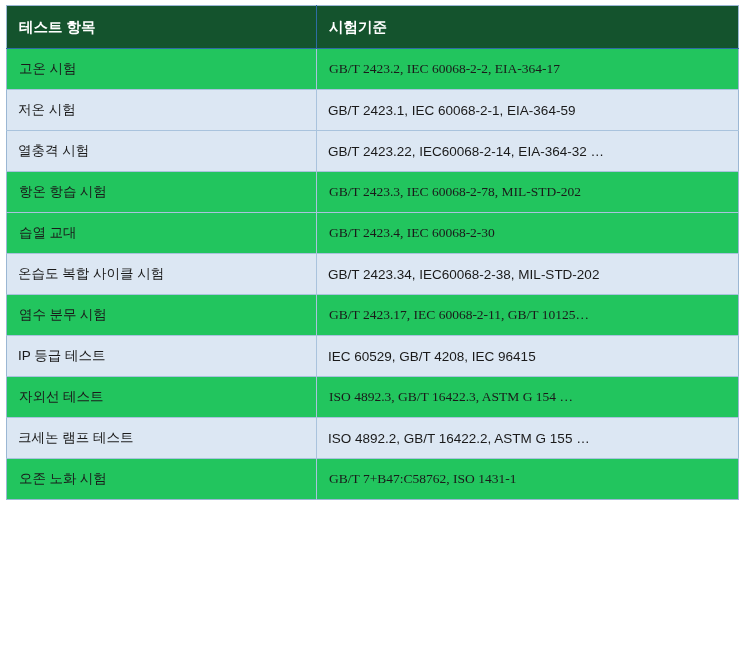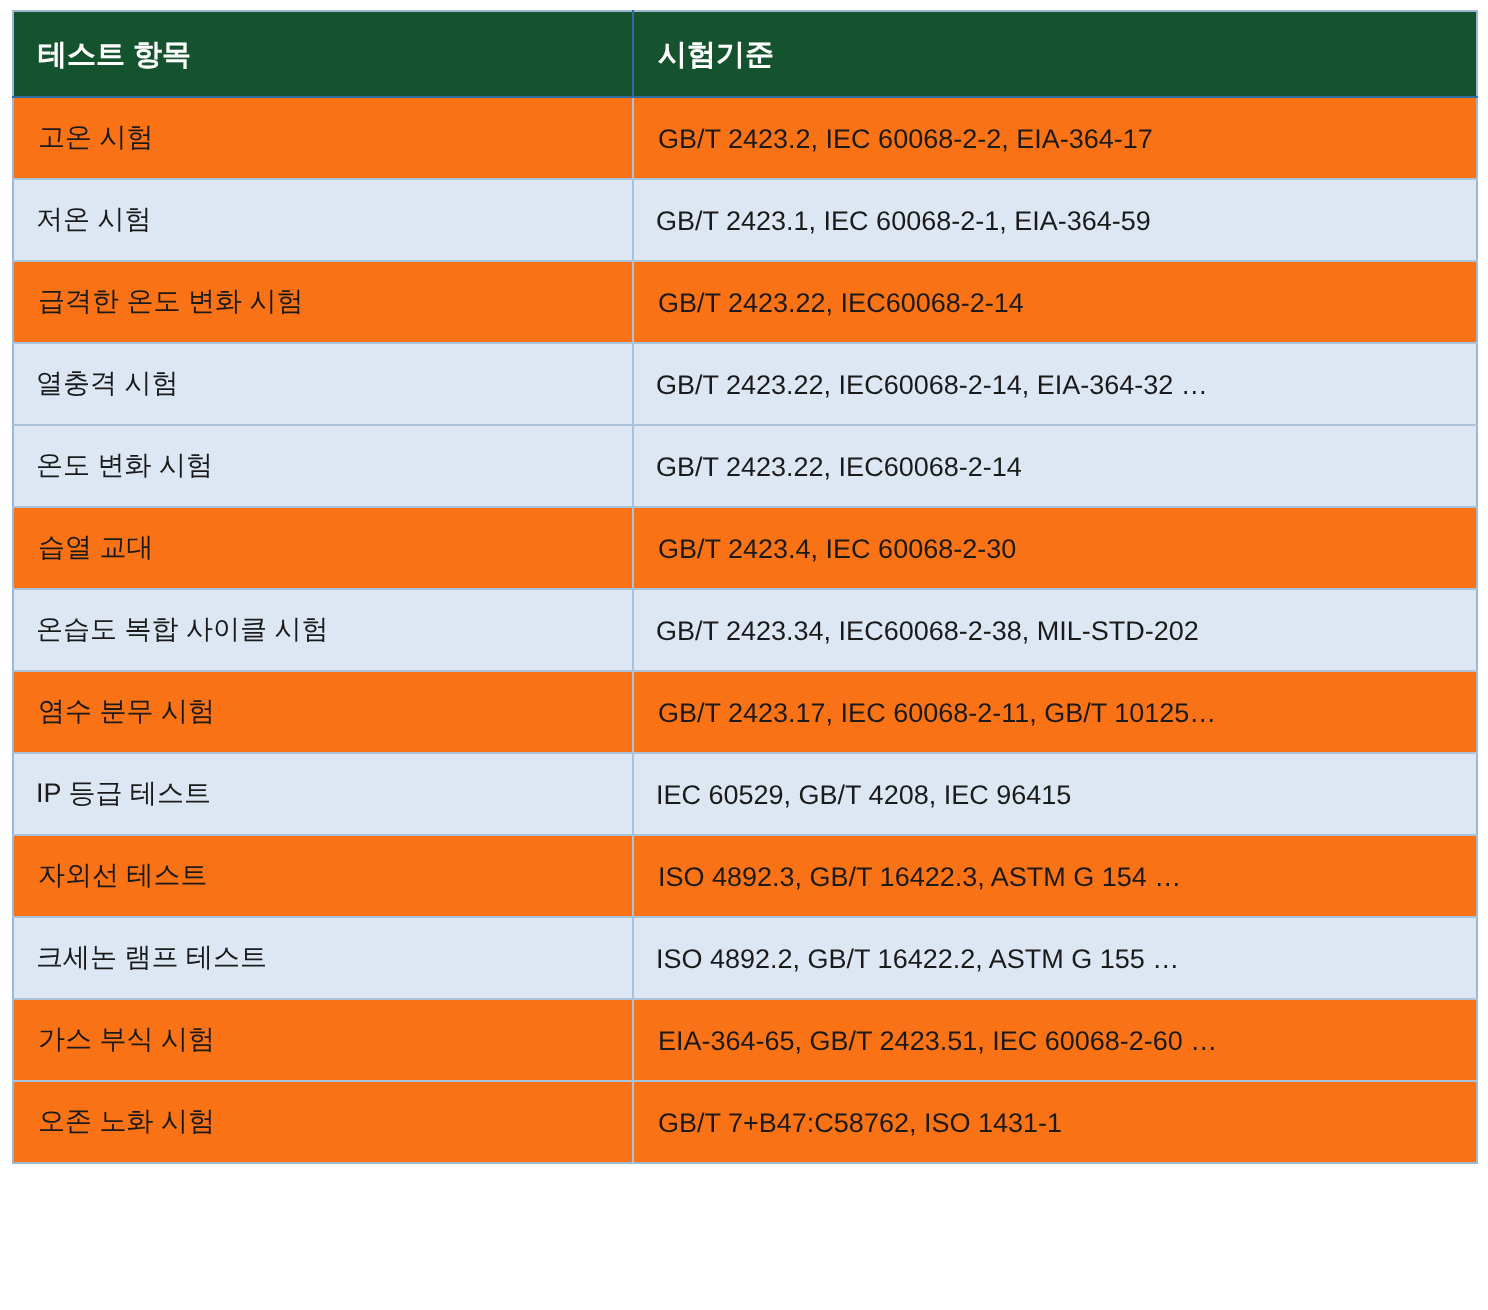"고온 시험" table.test-table tbody tr.row-odd td { background: #f97316 -> #22c55e; font-family: none -> Liberation Serif, serif }
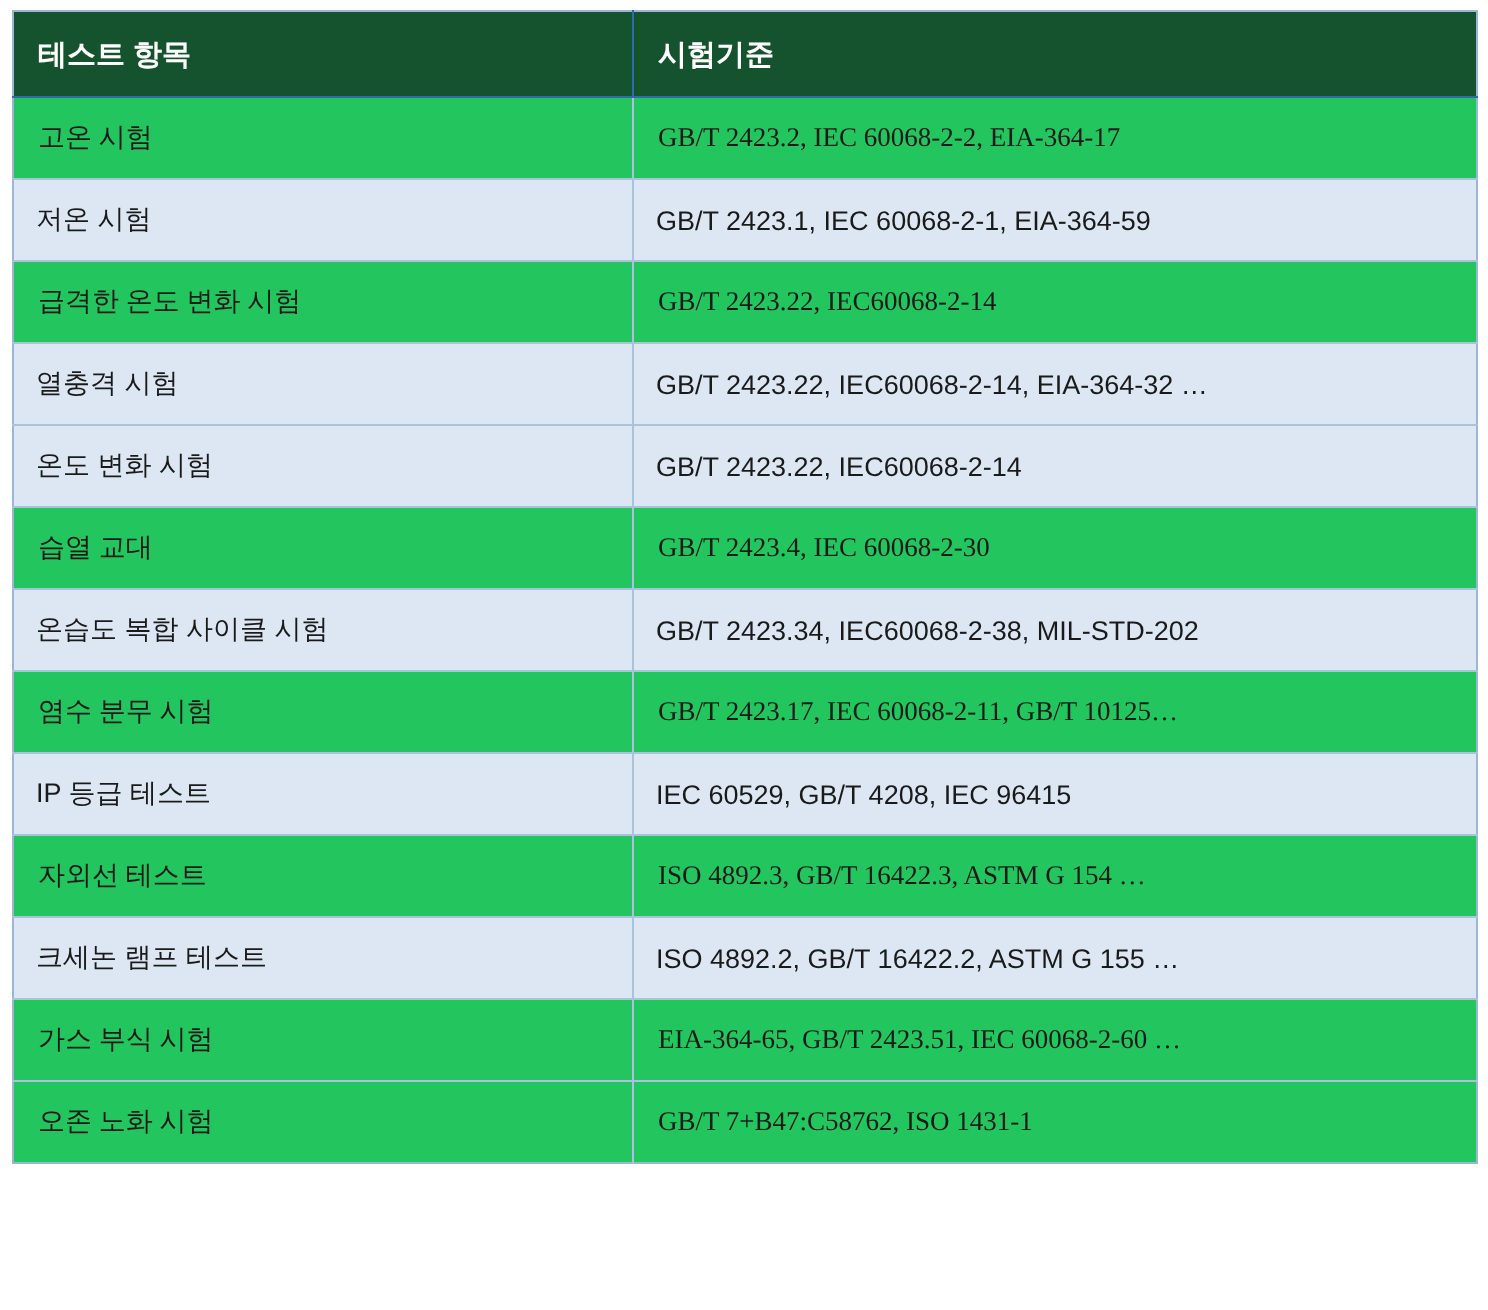"급격한 온도 변화 시험" tr.row-odd { html: <tr> <td>급격한 온도 변화 시험</td> <td>GB/T 2423.22, IEC60068-2-14</td> </tr> -> none }
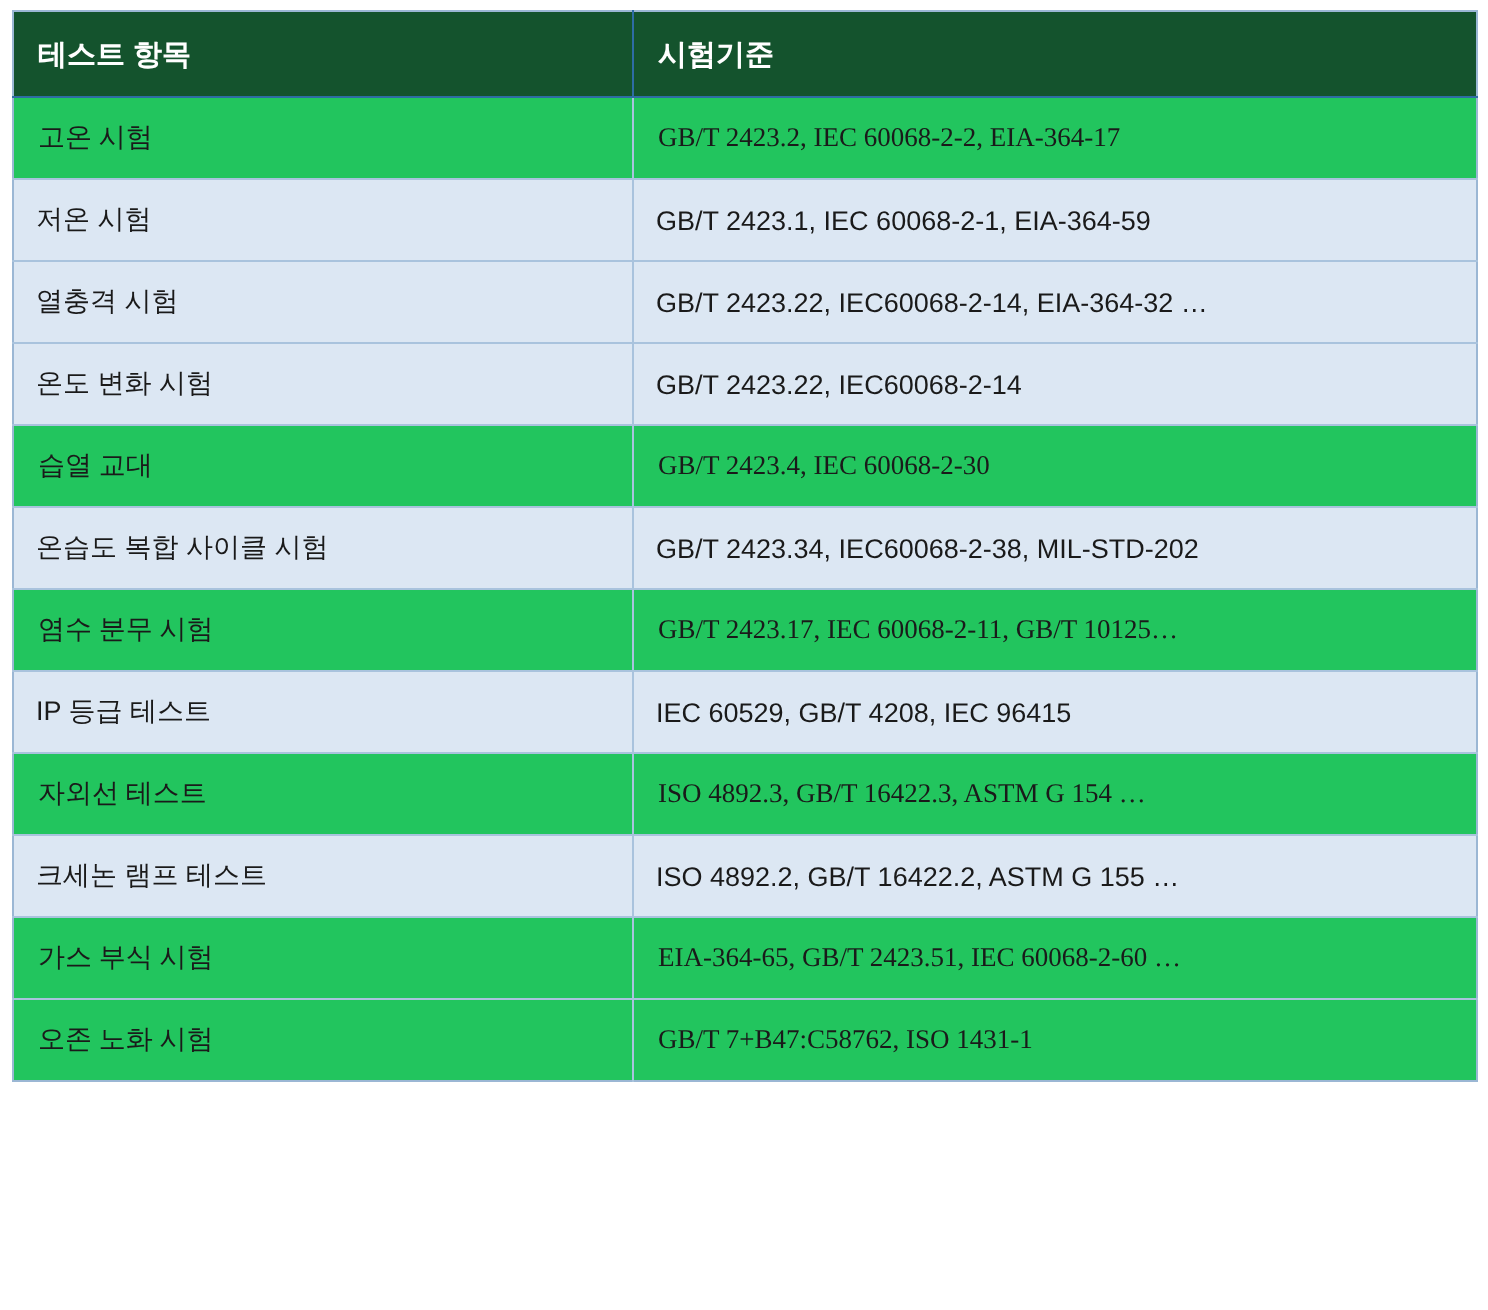"항온 항습 시험" tr.row-odd { html: none -> <tr> <td>항온 항습 시험</td> <td>GB/T 2423.3, IEC 60068-2-78, MIL-STD-202</td> </tr> }
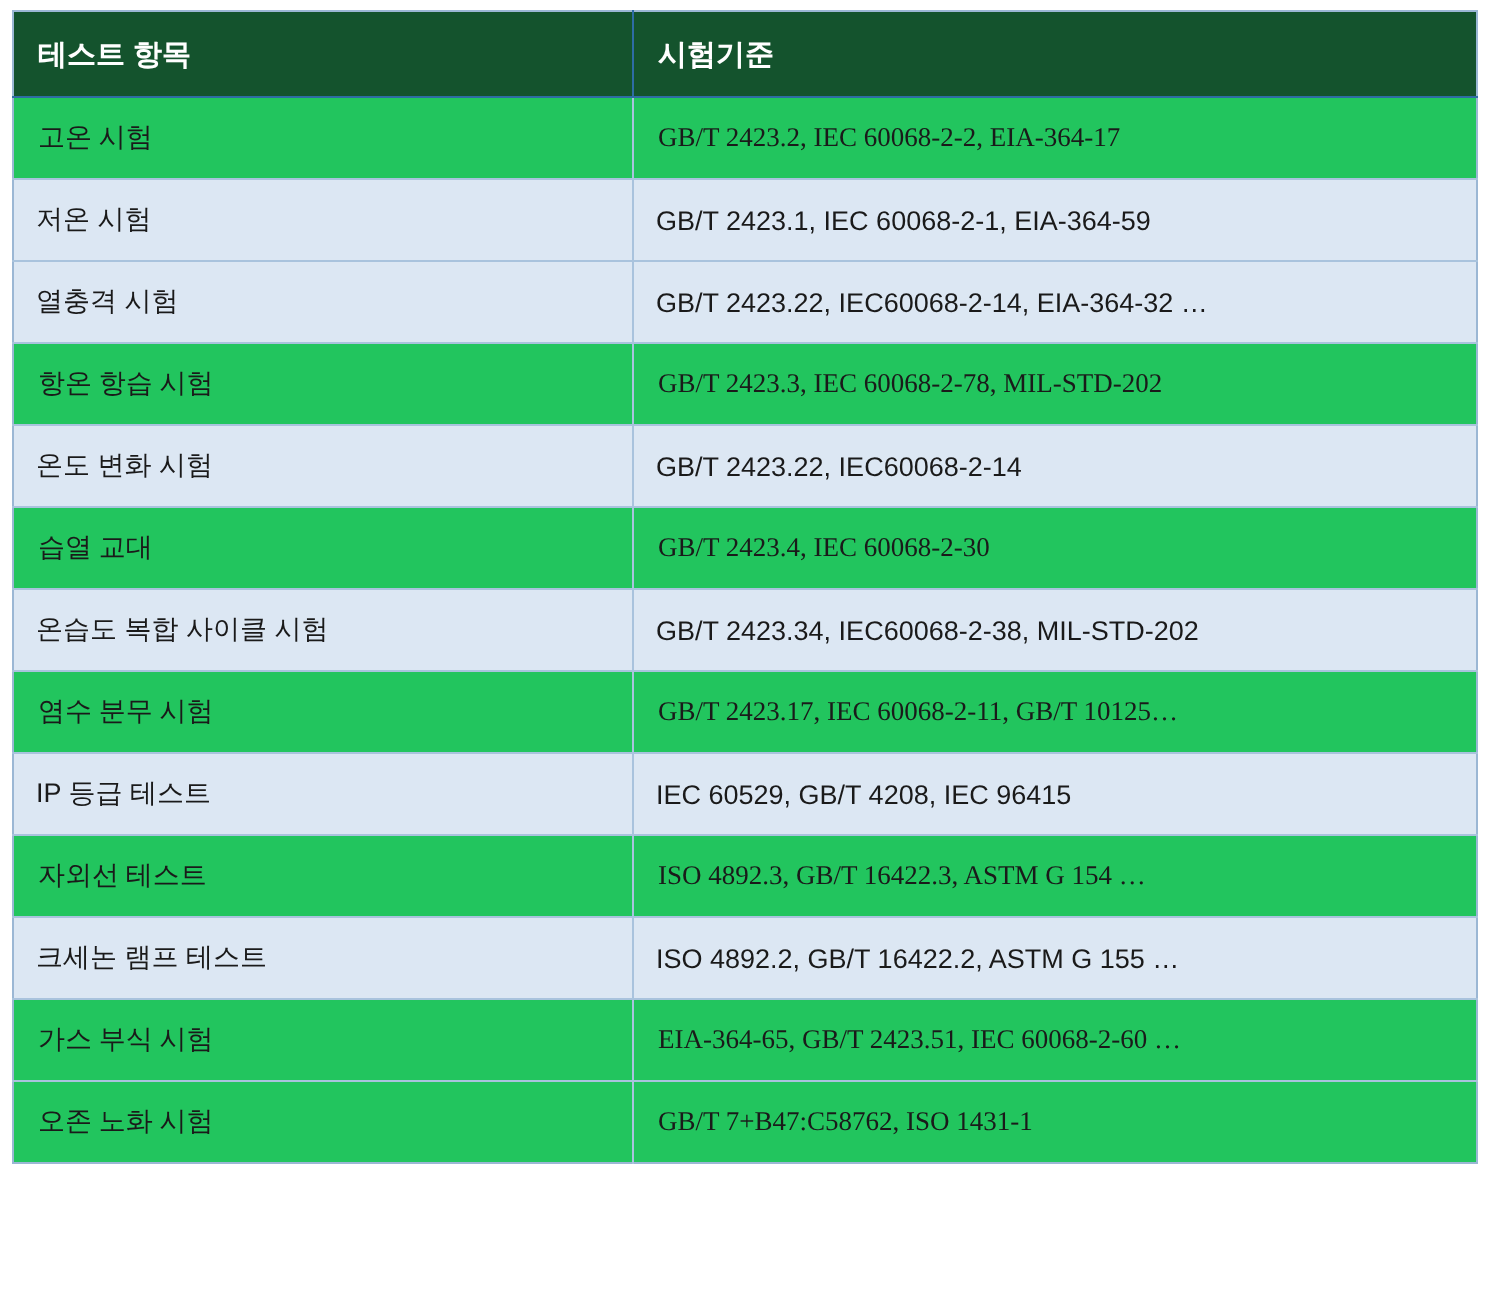"온도 변화 시험" tr.row-even { html: <tr> <td>온도 변화 시험</td> <td>GB/T 2423.22, IEC60068-2-14</td> </tr> -> none }
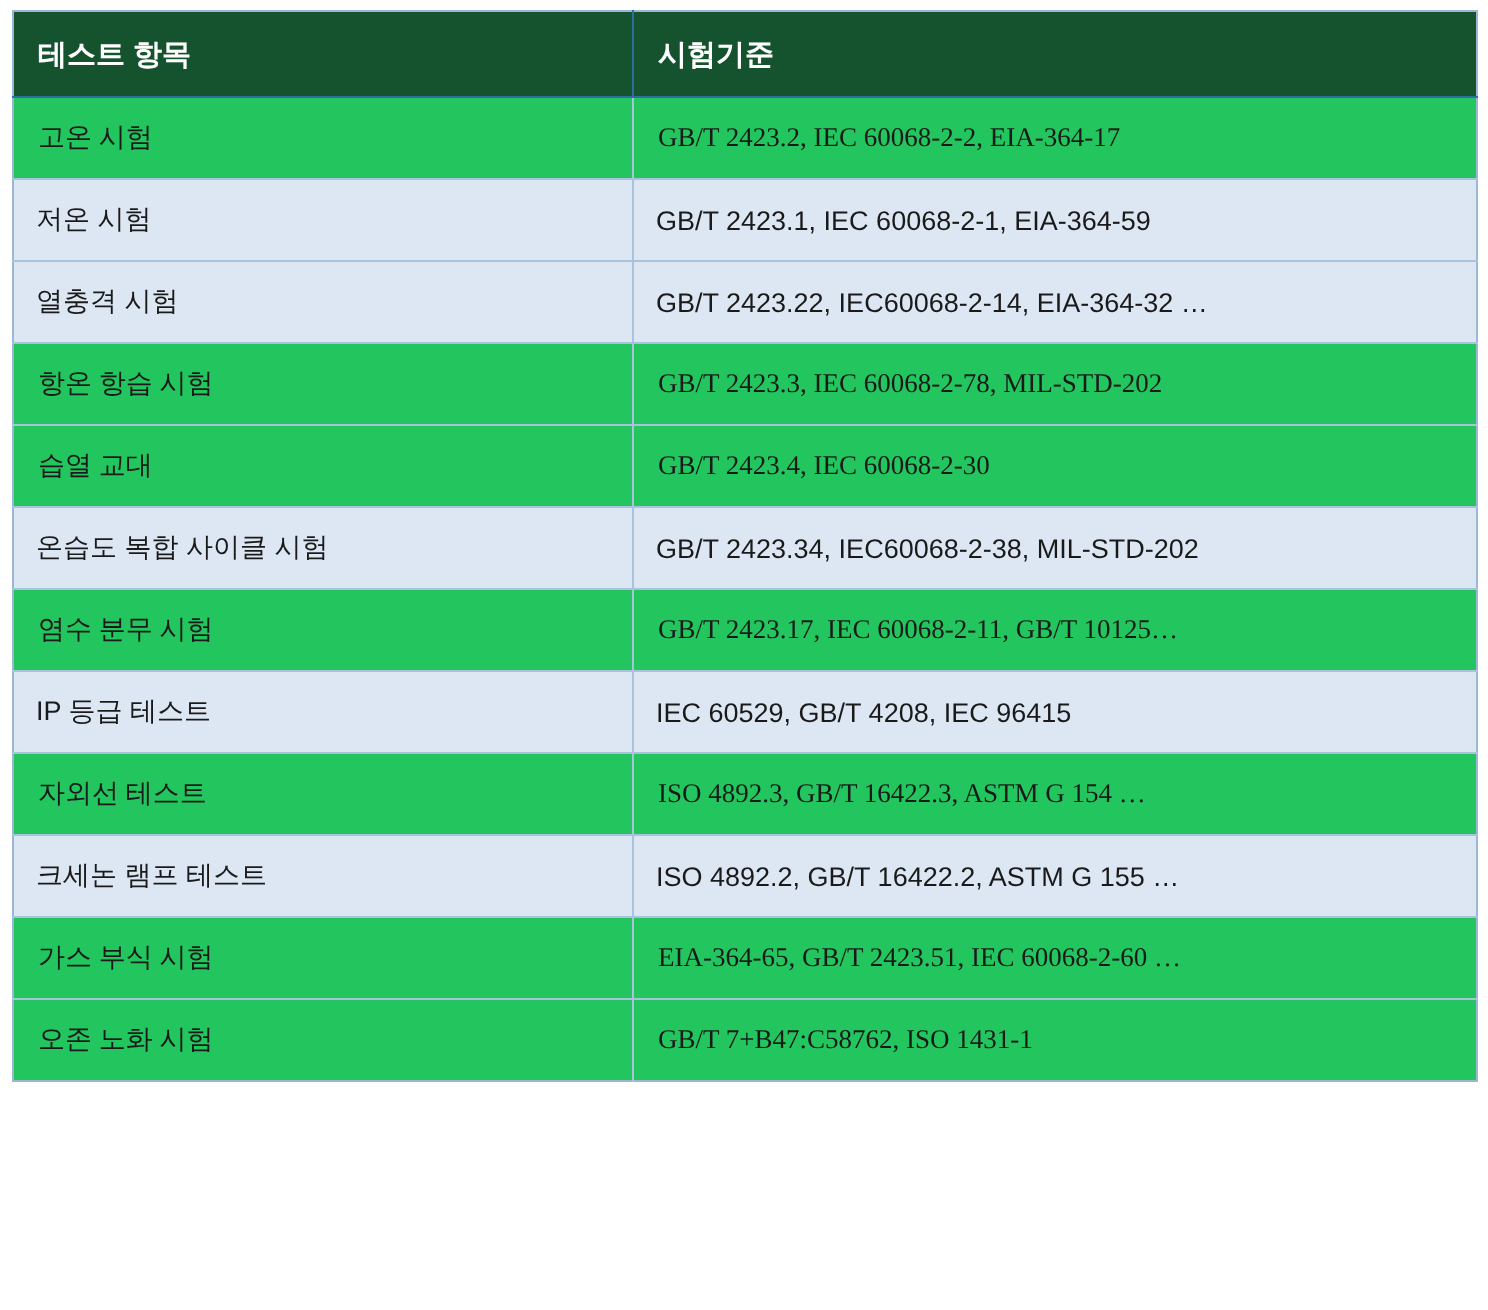"가스 부식 시험" tr.row-odd { html: <tr> <td>가스 부식 시험</td> <td>EIA-364-65, GB/T 2423.51, IEC 60068-2-60 …</td> </tr> -> none }
